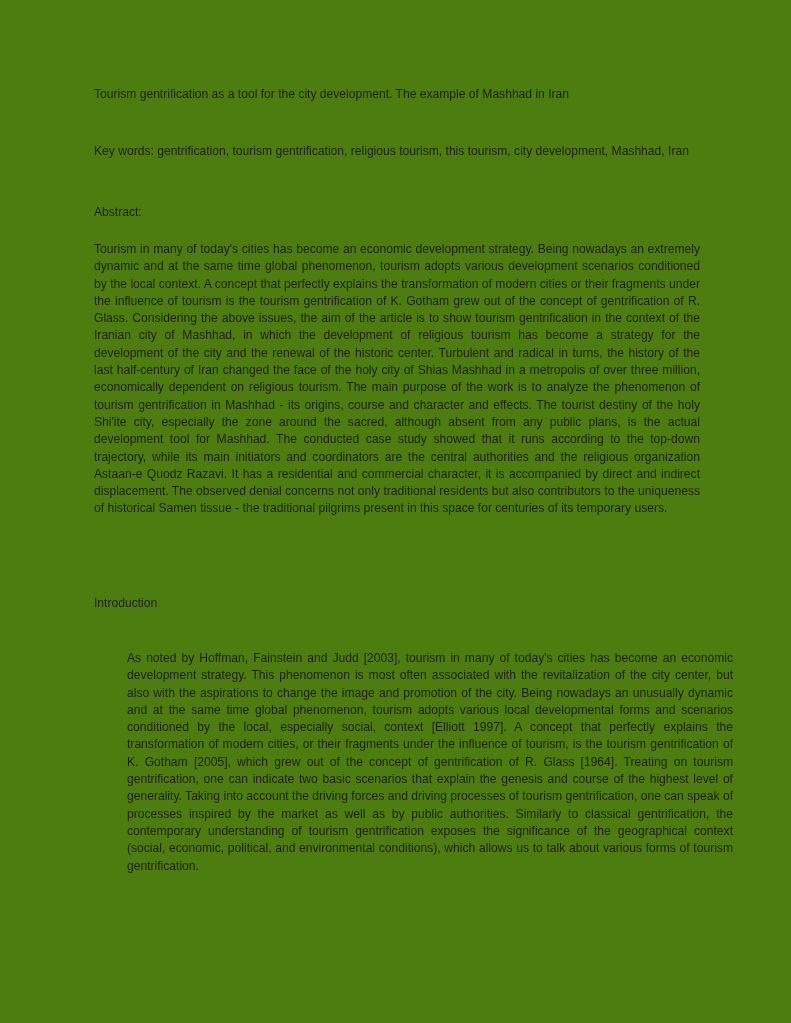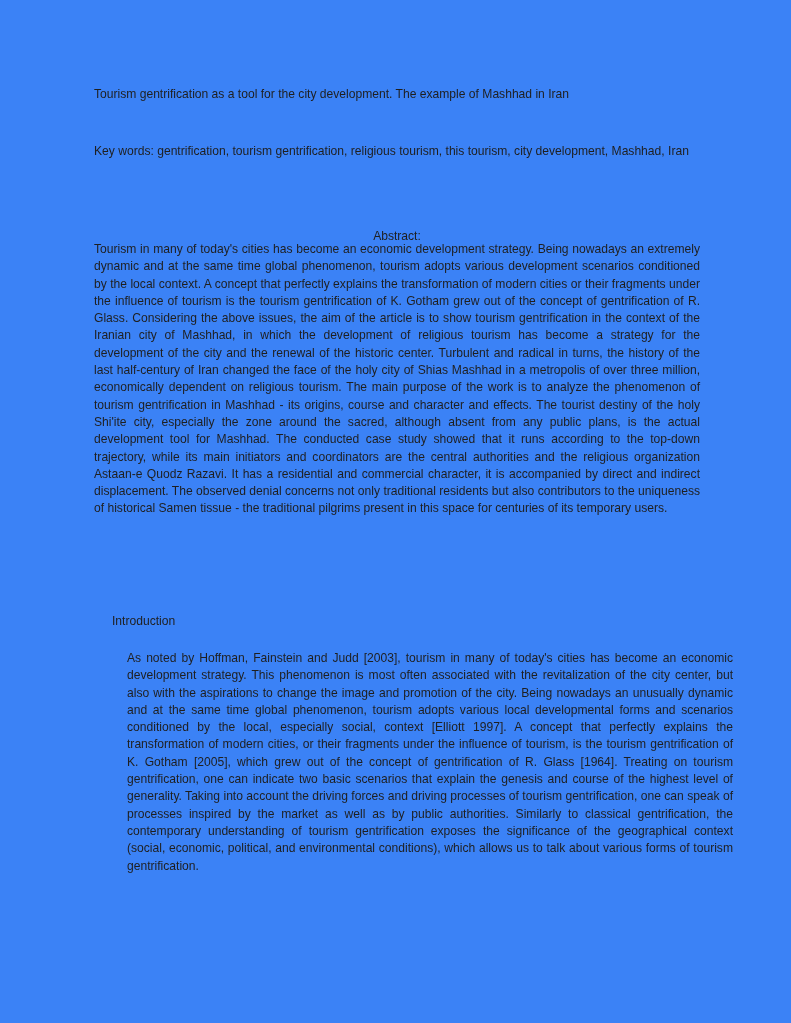"Tourism gentrification as a tool" .page { background: #3b82f6 -> #4d7c0f }
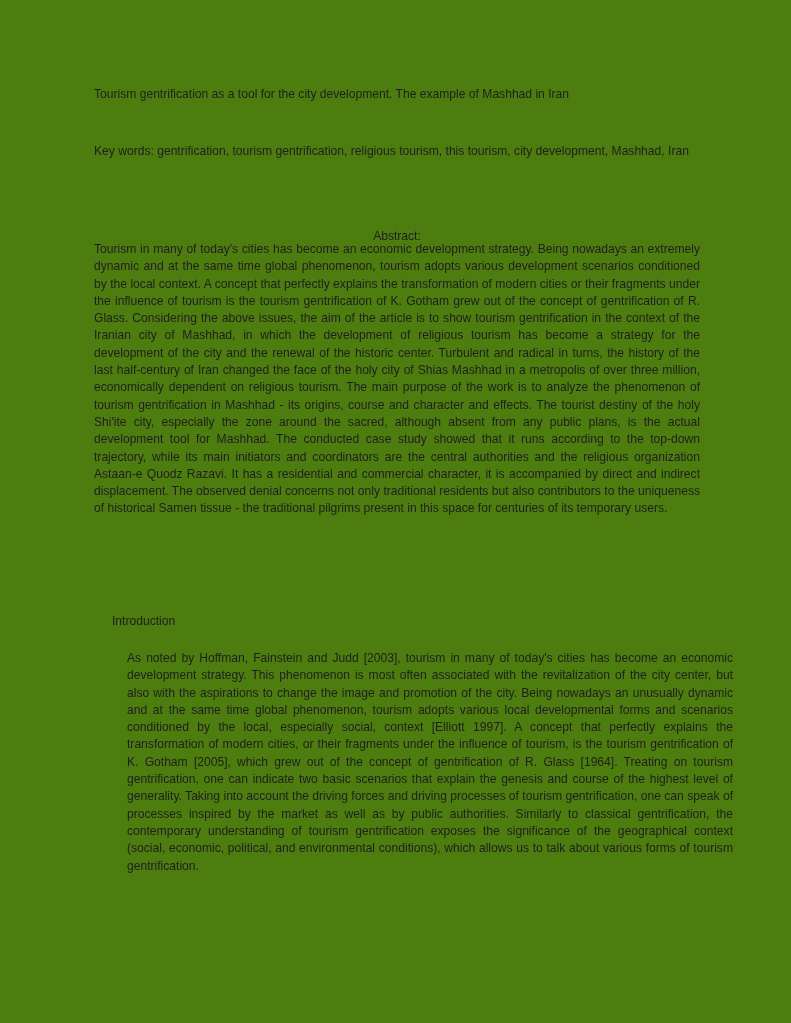"Abstract:" .abs-heading { text-align: center -> none; top: 228px -> 204px }
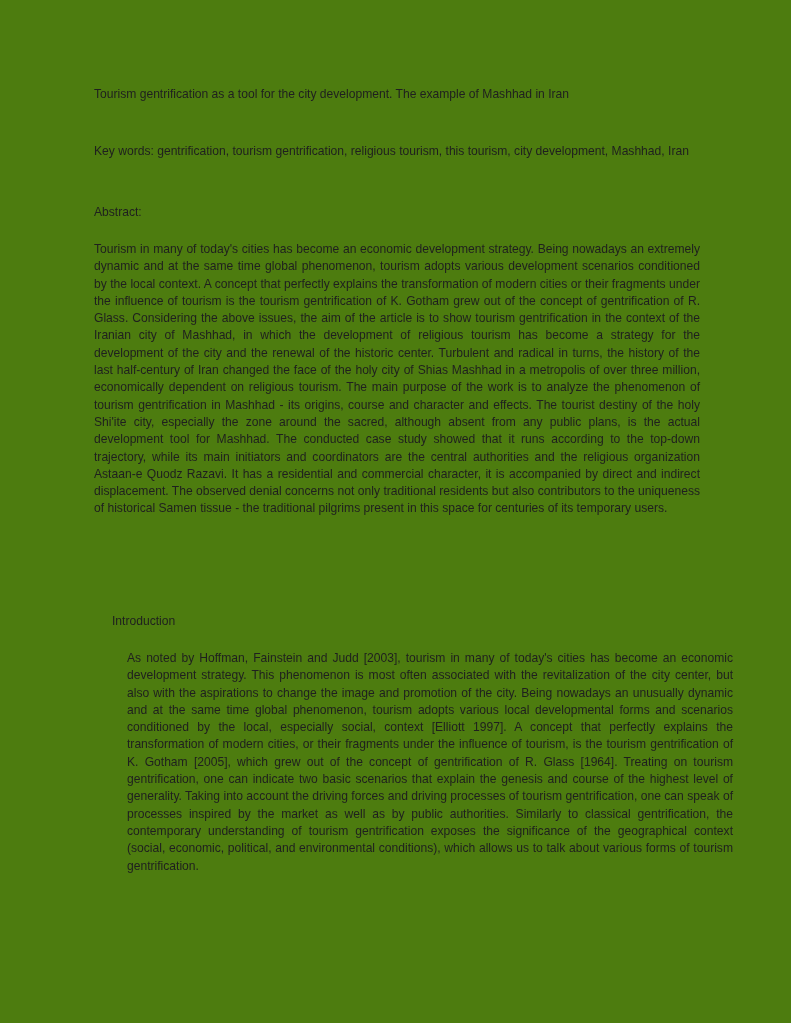"Introduction" .intro-heading { margin-left: 18px -> none; top: 613px -> 595px }
